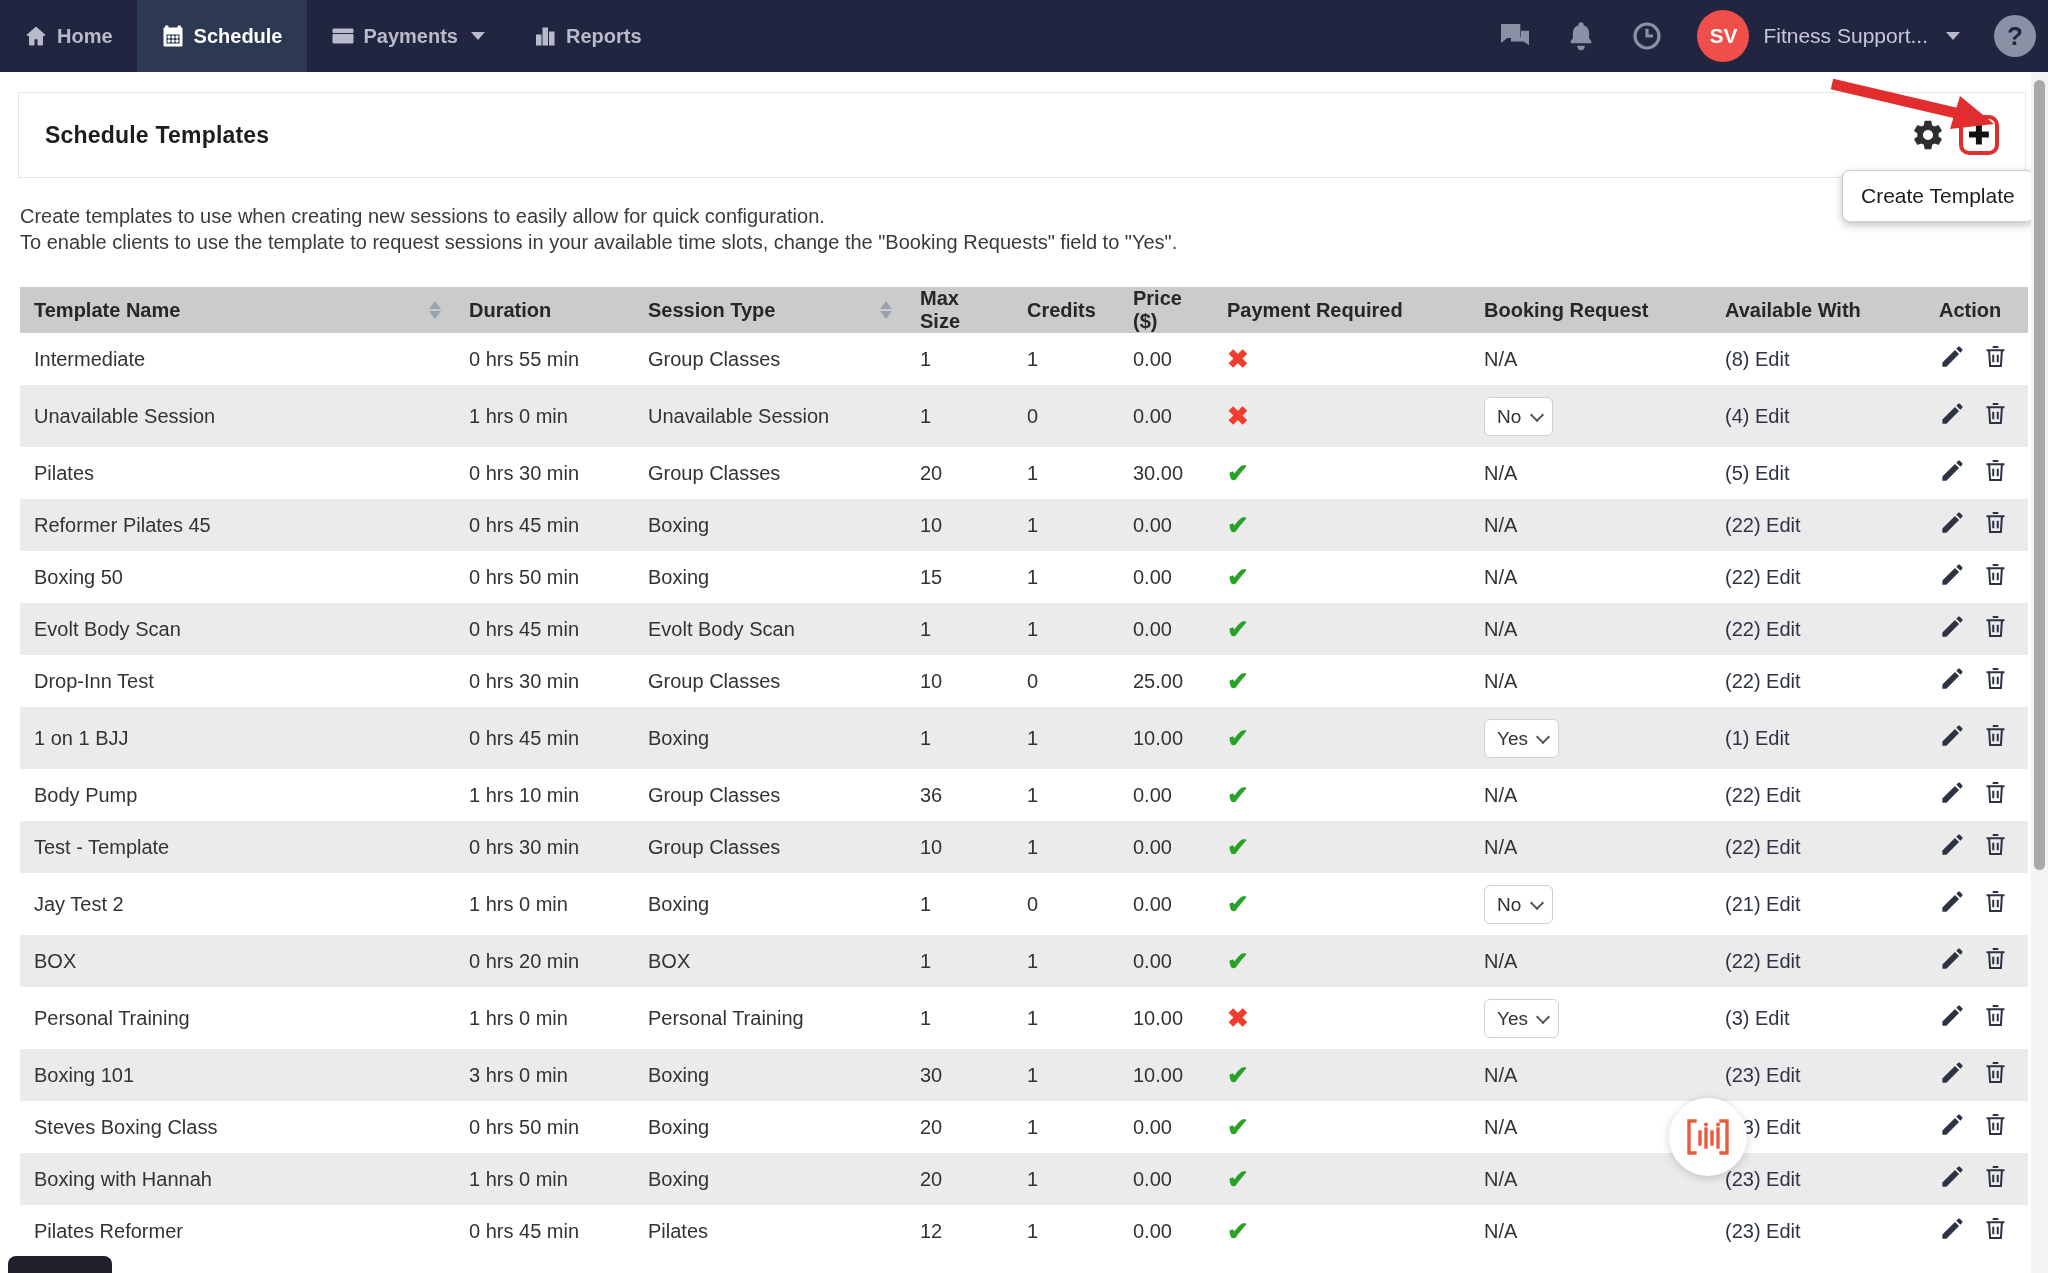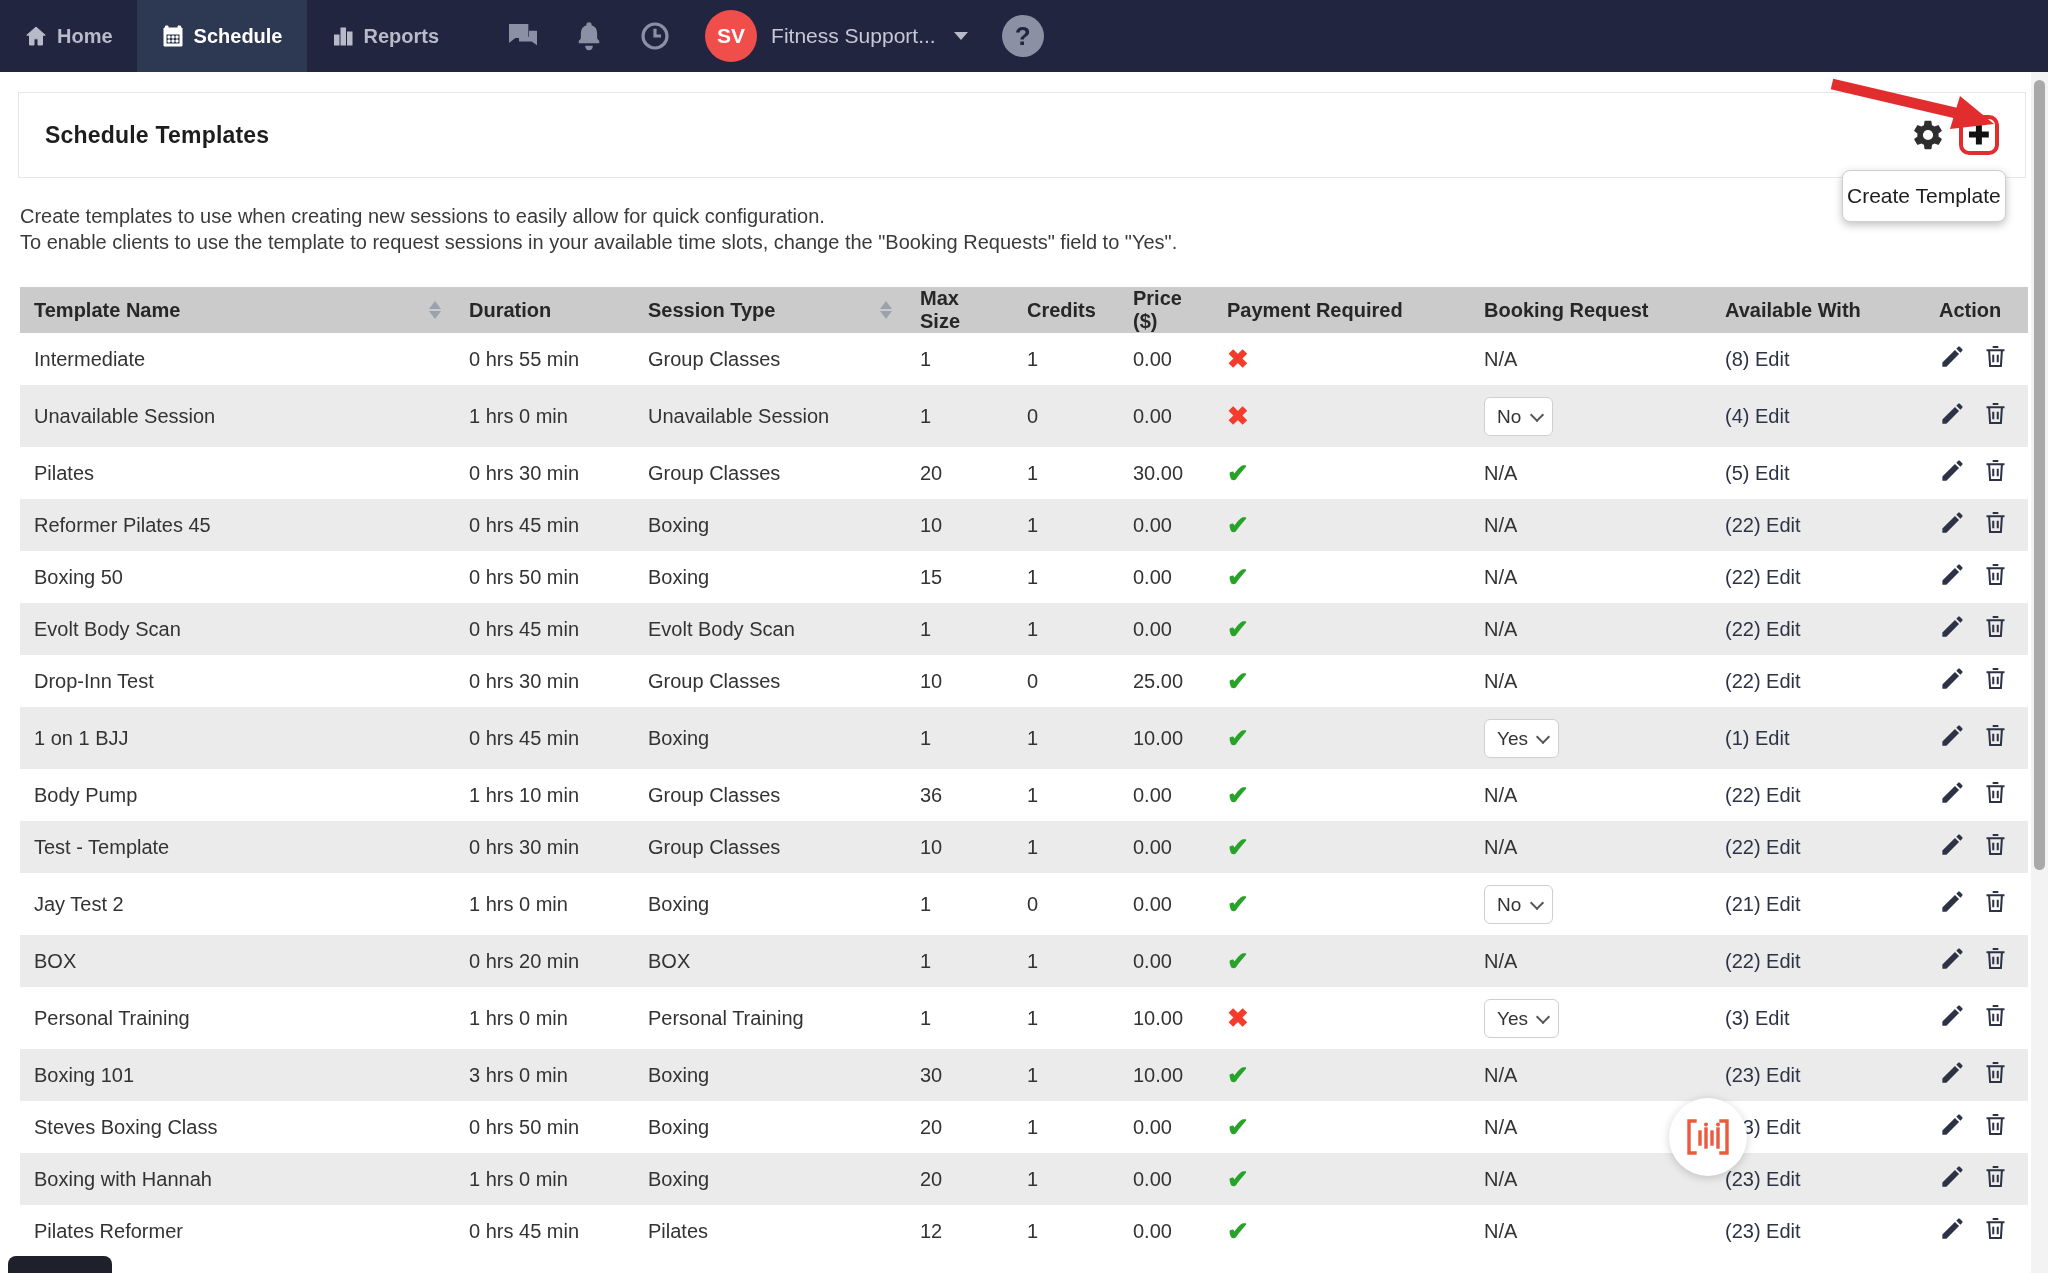"Home" .navbar { justify-content: flex-start -> space-between }
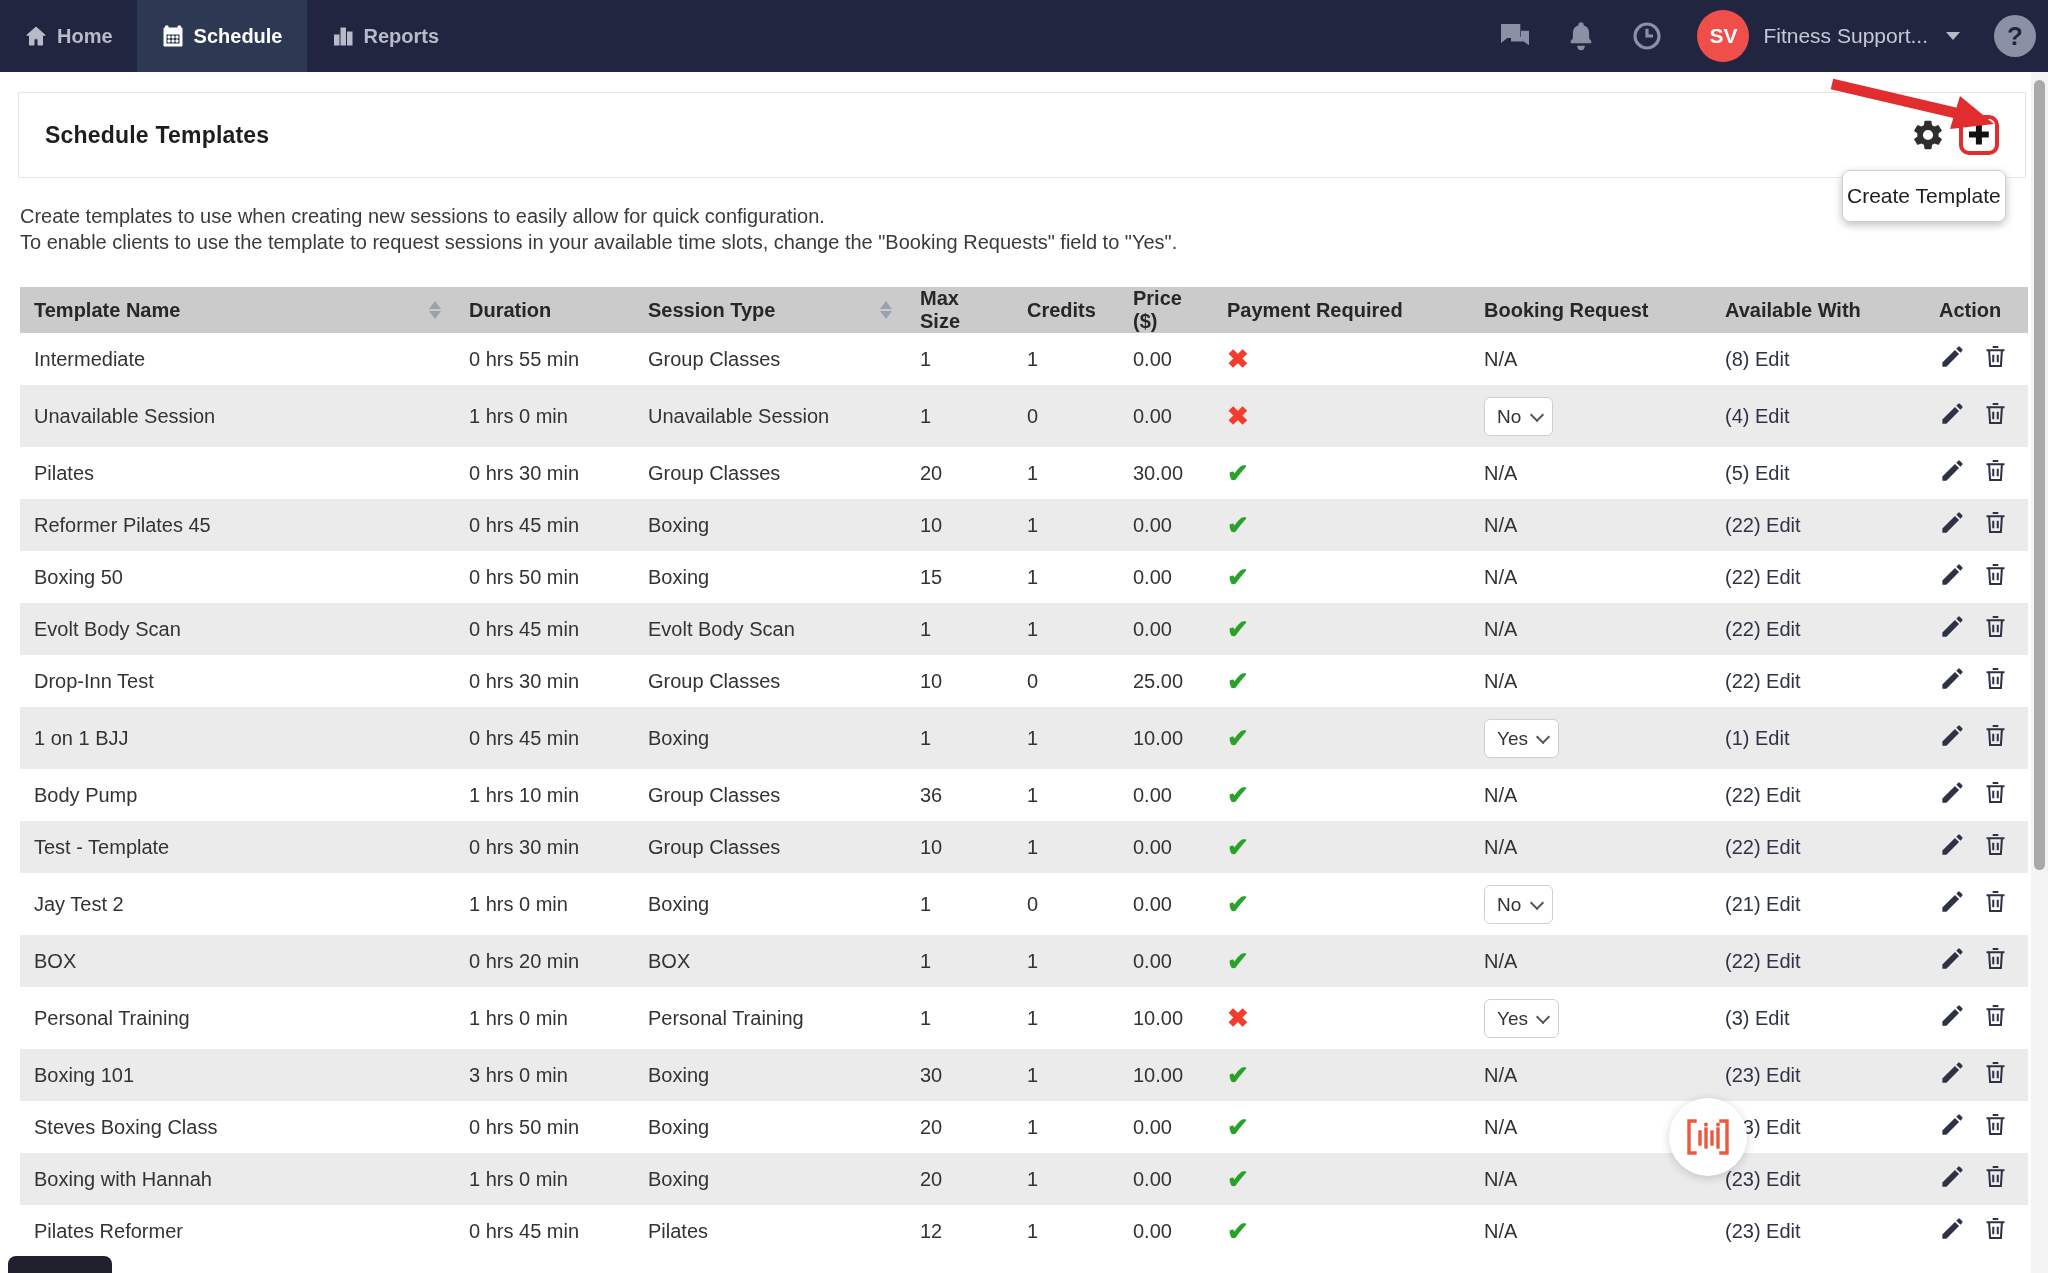"Payments" div.nav-item { html: none -> <div> <span> <svg> <path></path> </svg> </span> <span>Payments</span> <span></span> </div> }
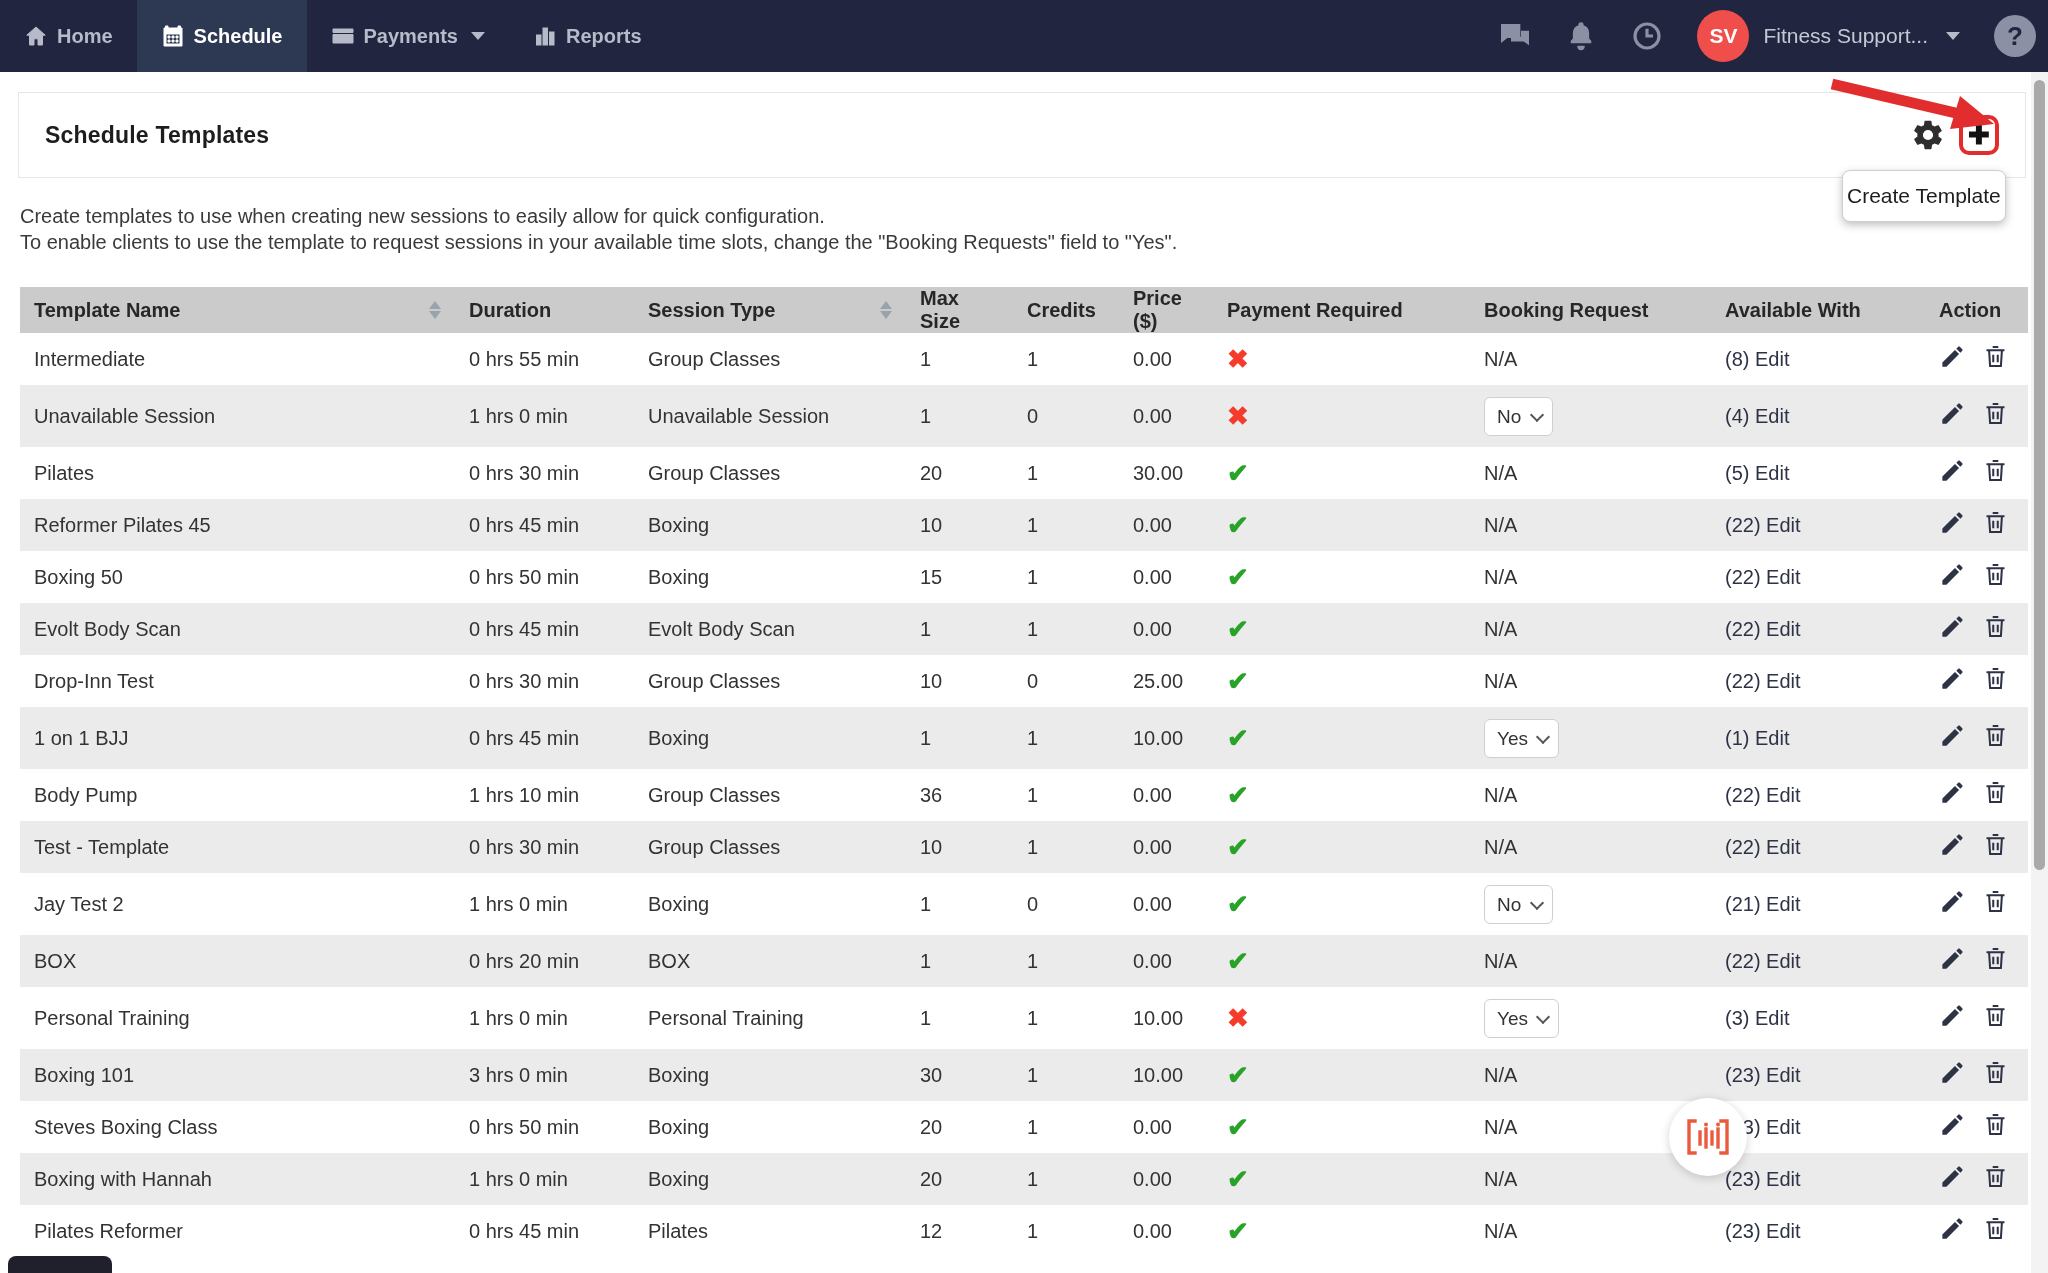"Create Template" .tooltip { padding: 13px 4px -> 13px 18px }
